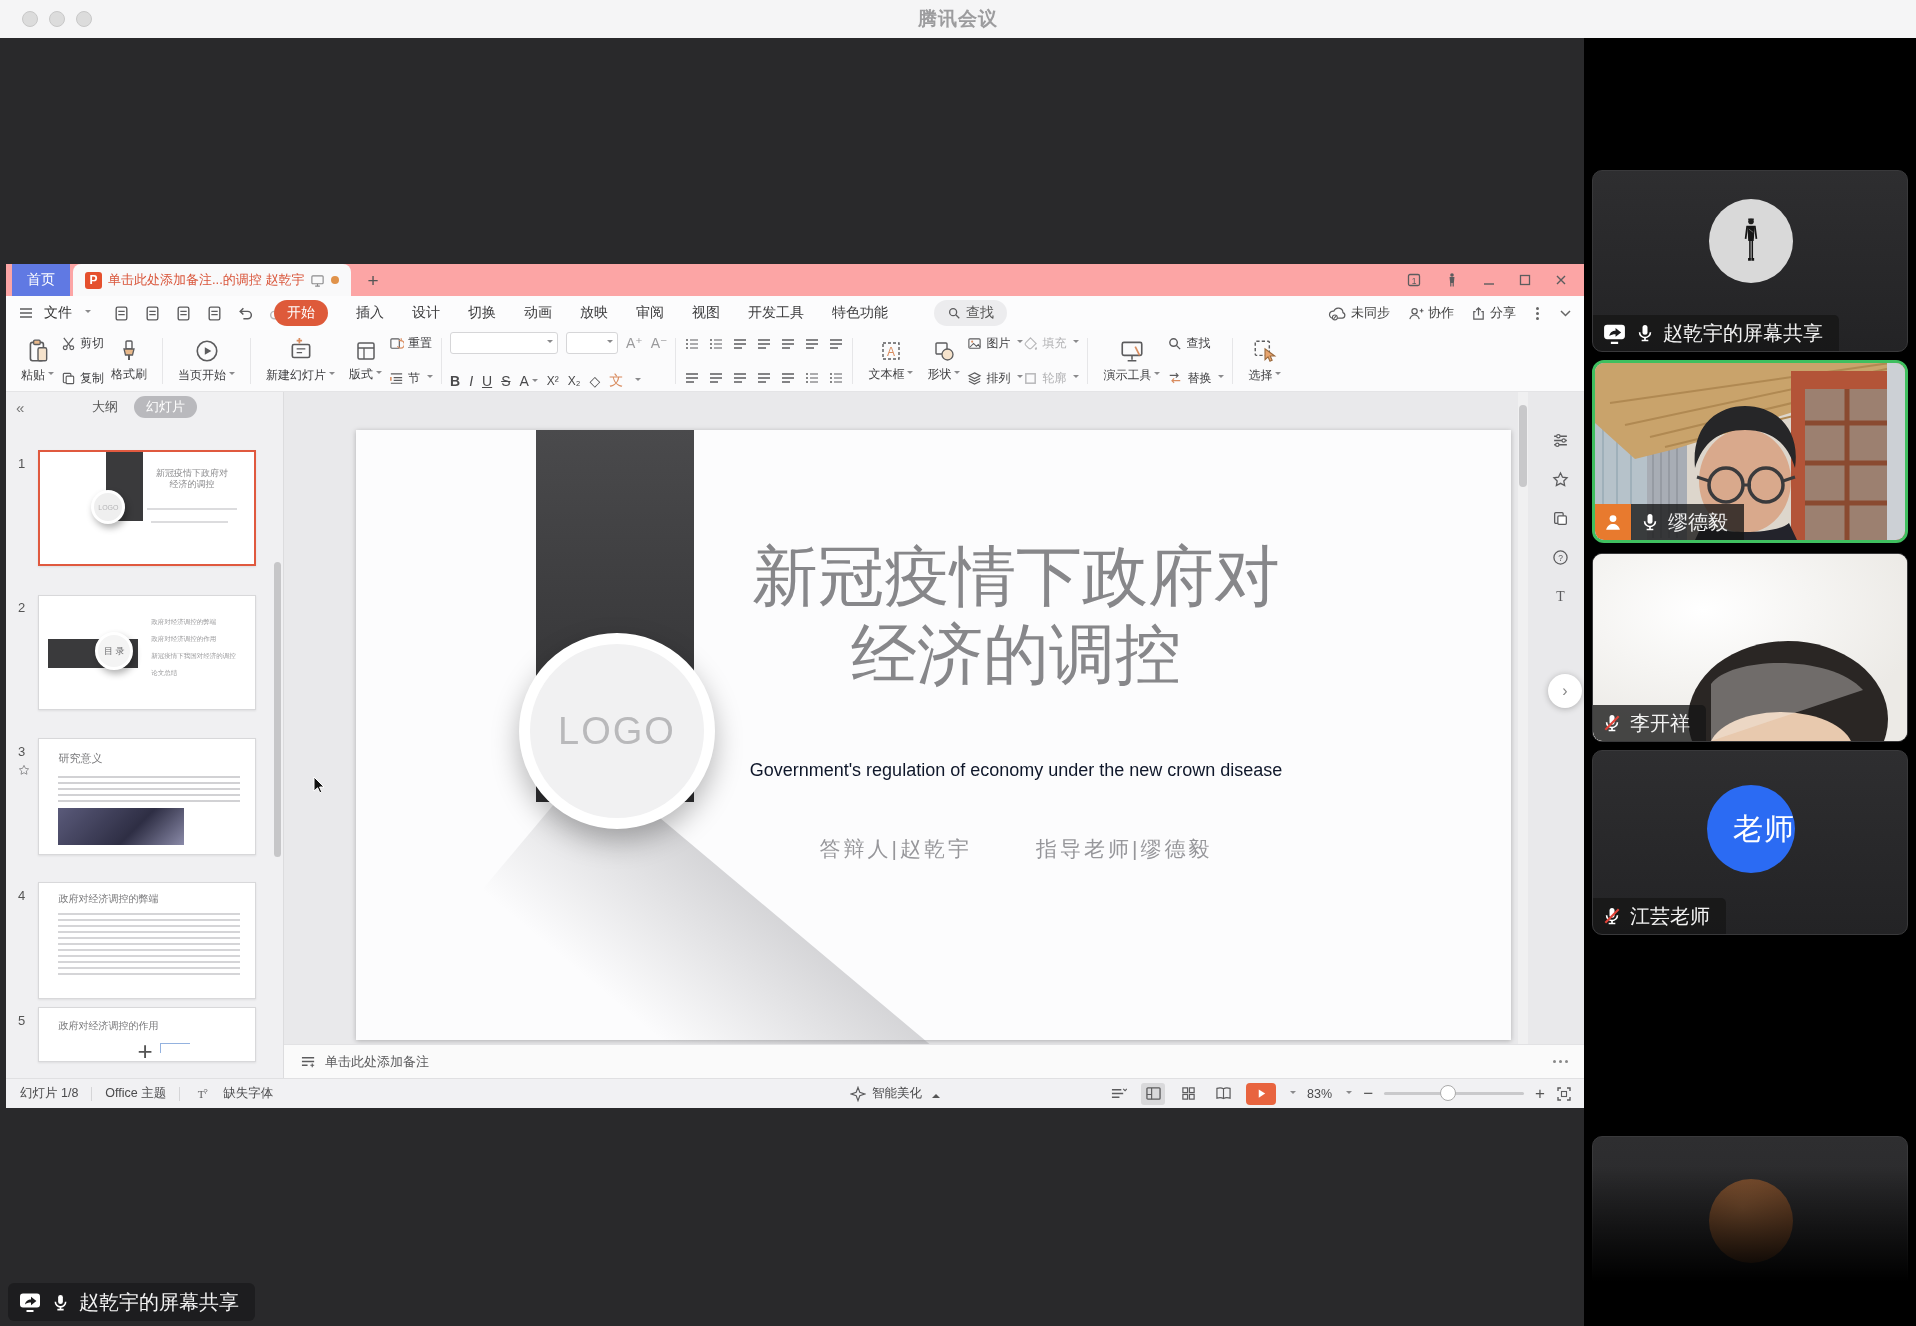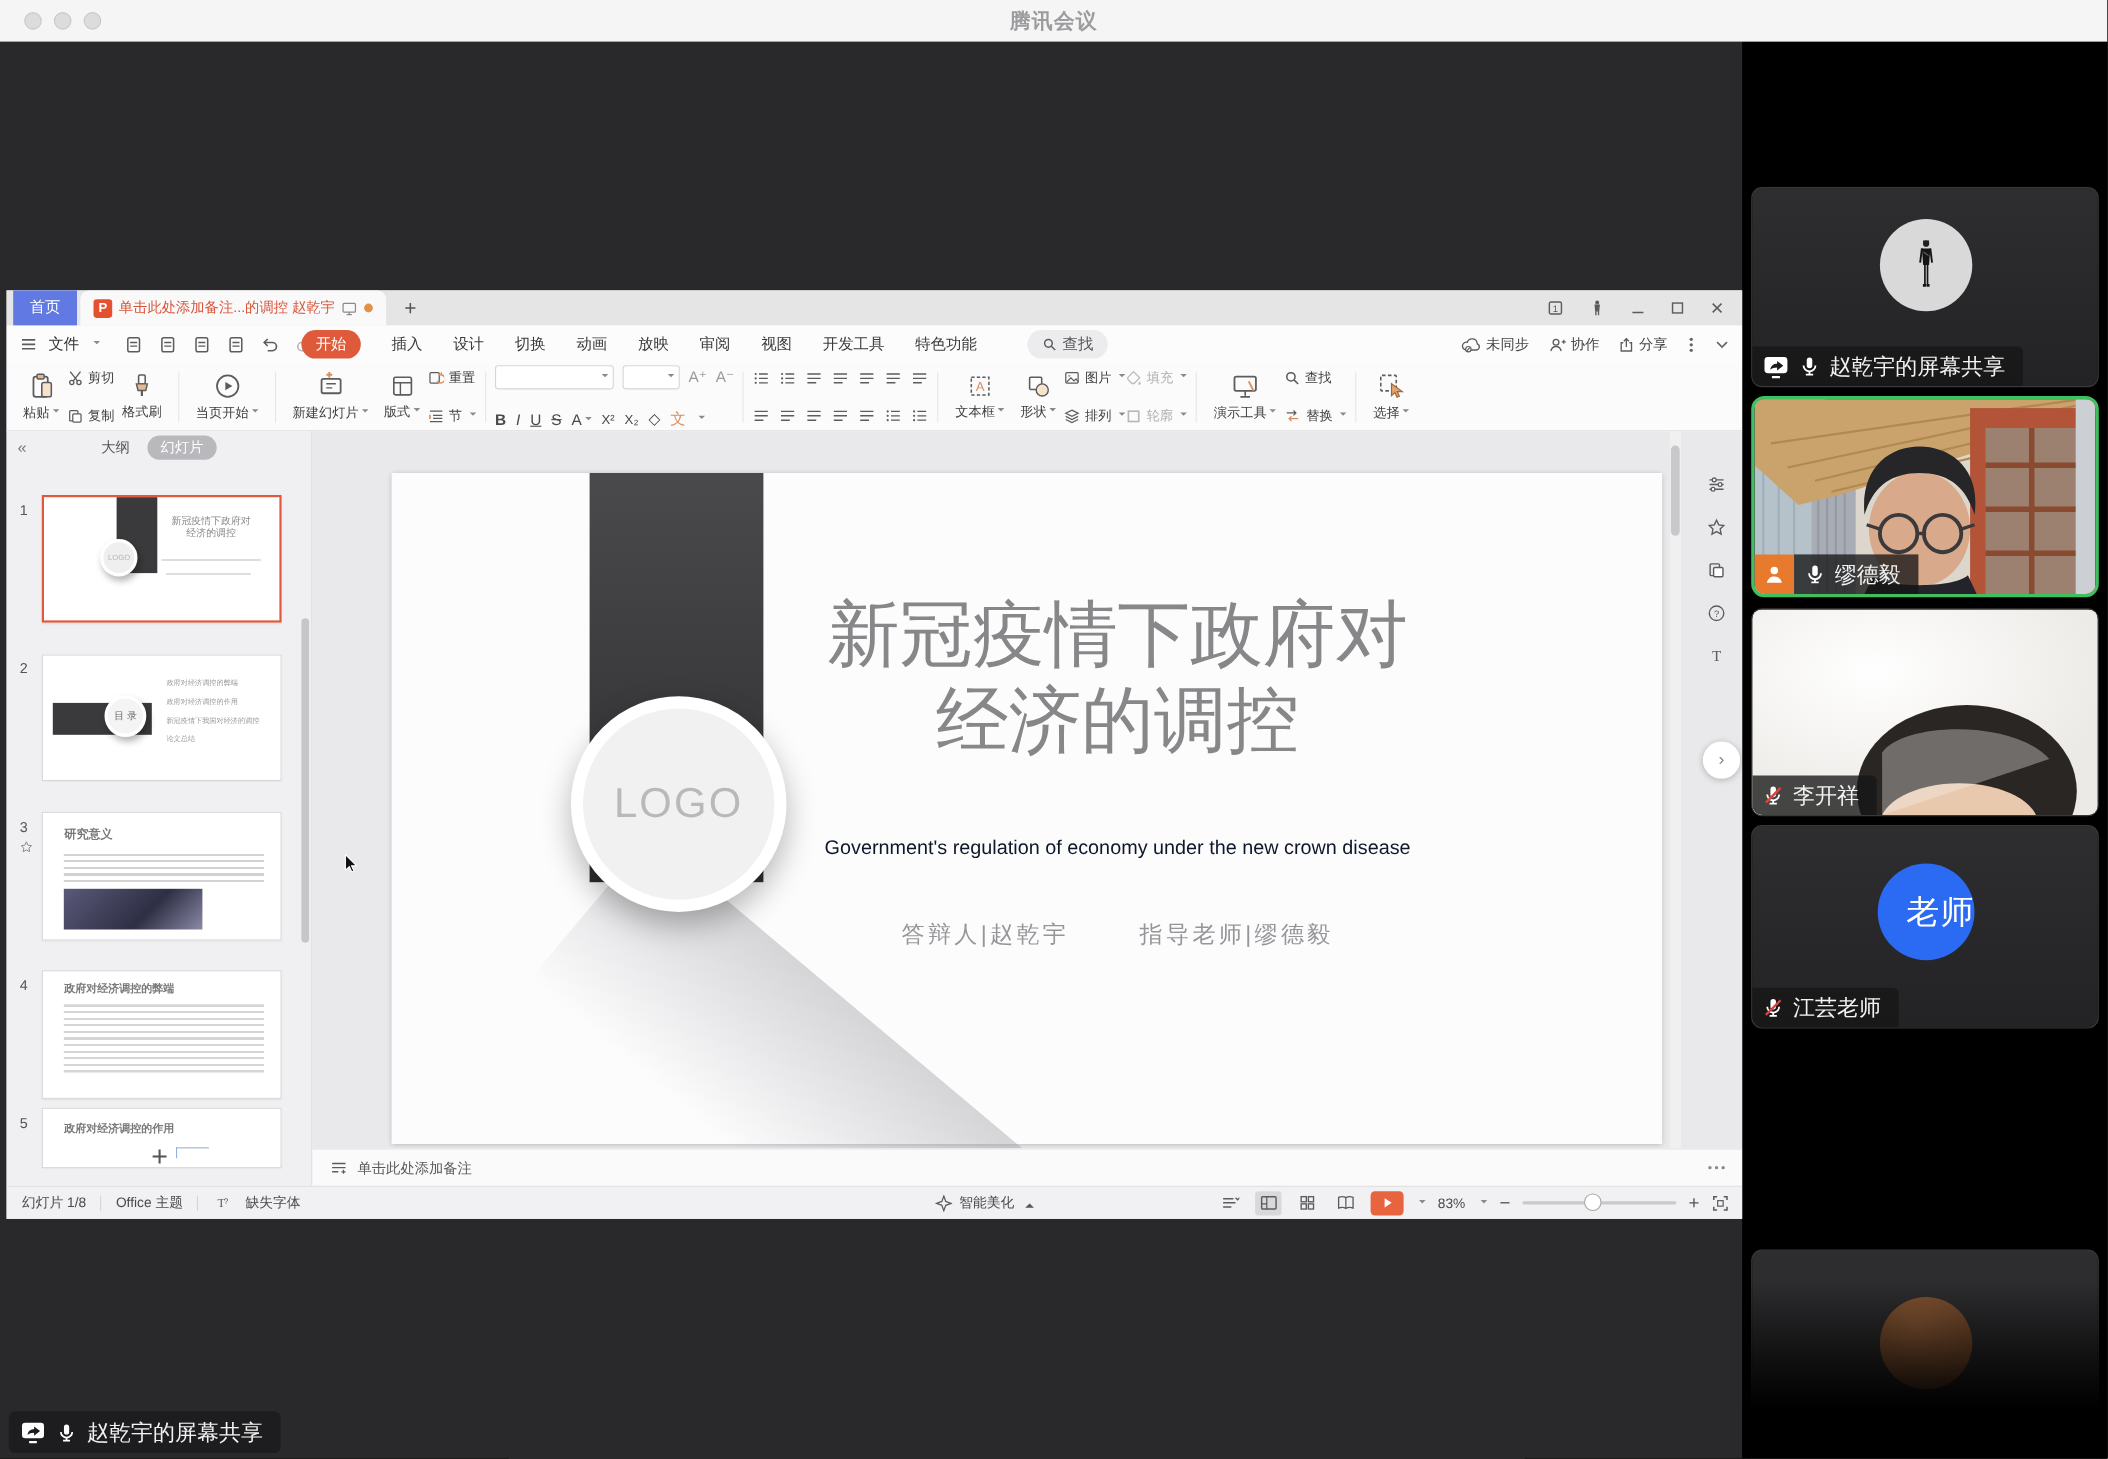"首页" .tabbar { background: #e5e5e5 -> #fca5a5 }
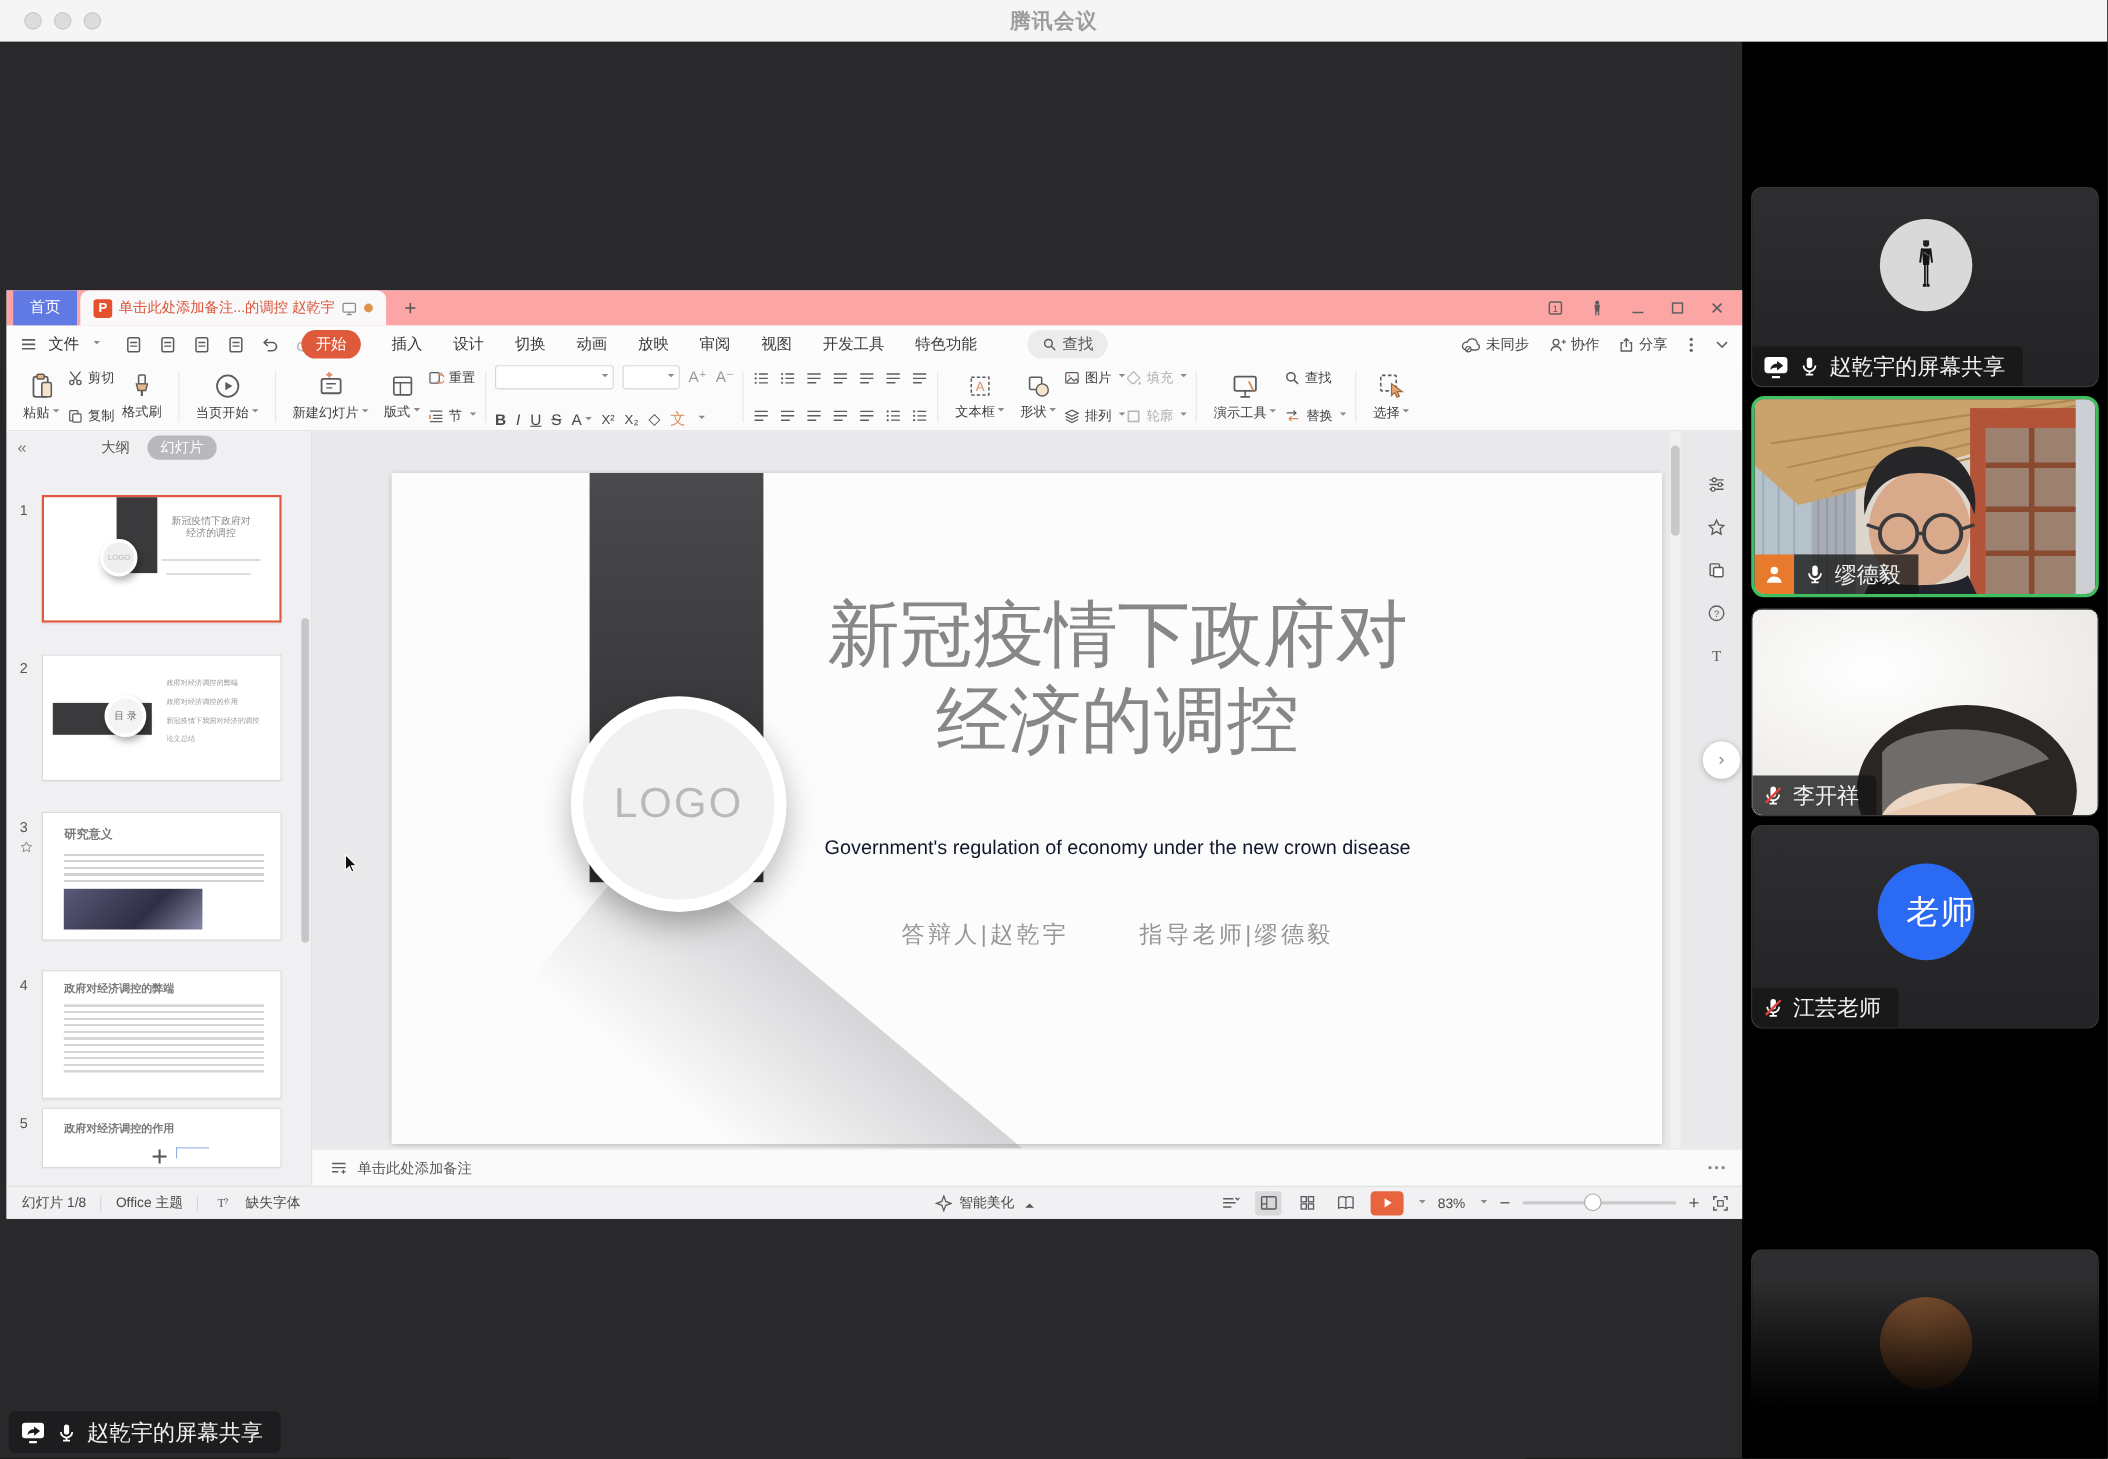"研究意义" .mini-title { font-weight: 700 -> 400 }
